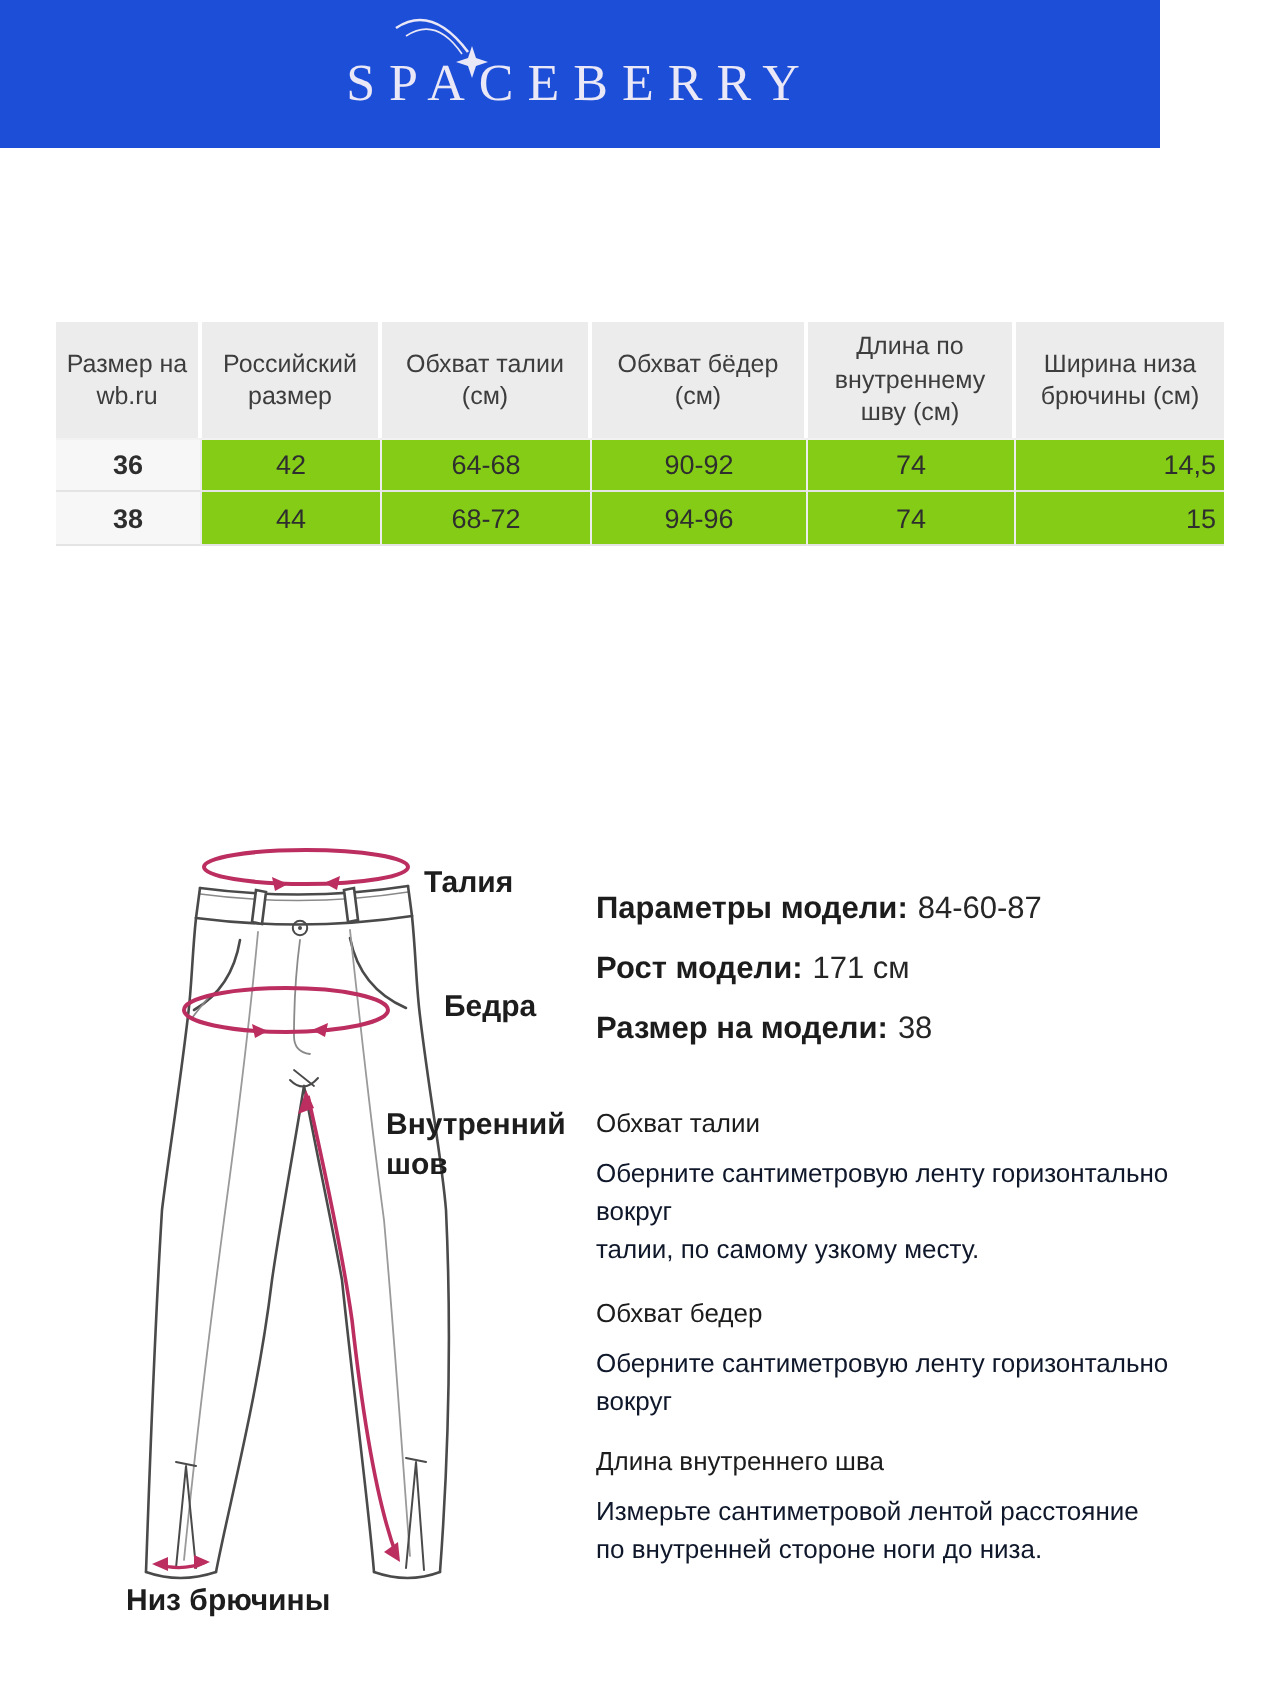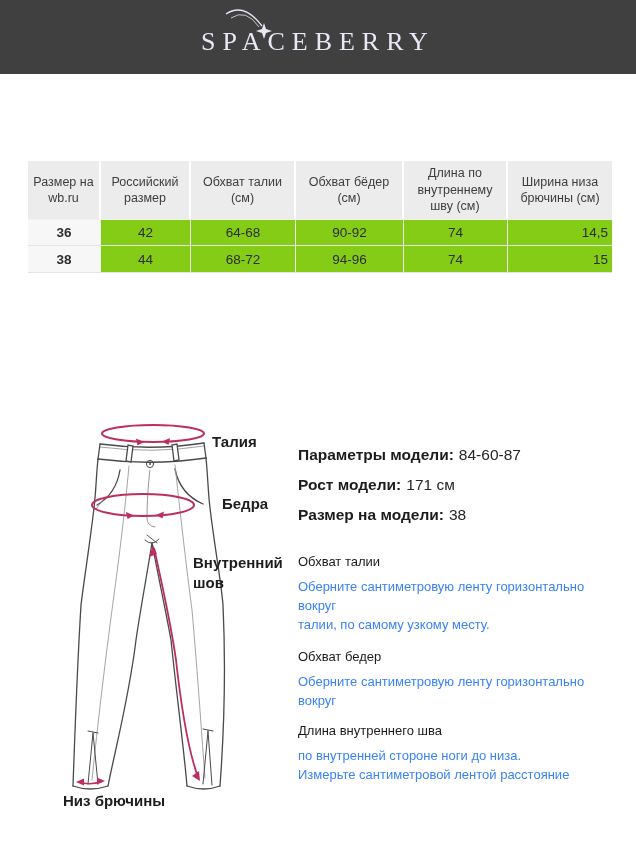"SPACEBERRY" .brand-bar { background: #404040 -> #1d4ed8; width: 636px -> 580px }
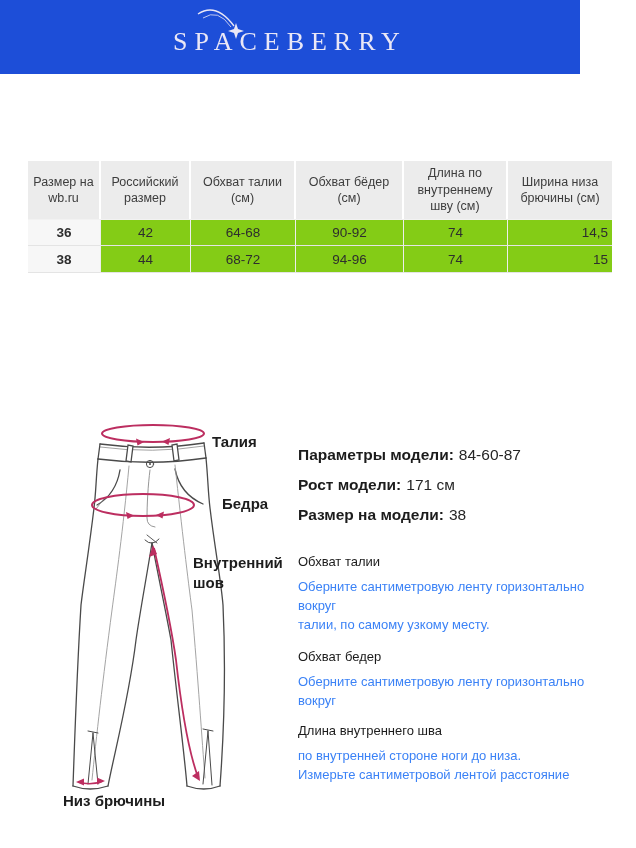"Оберните сантиметровую ленту" .measure-section .sec-body { color: #3b82f6 -> #0f172a }
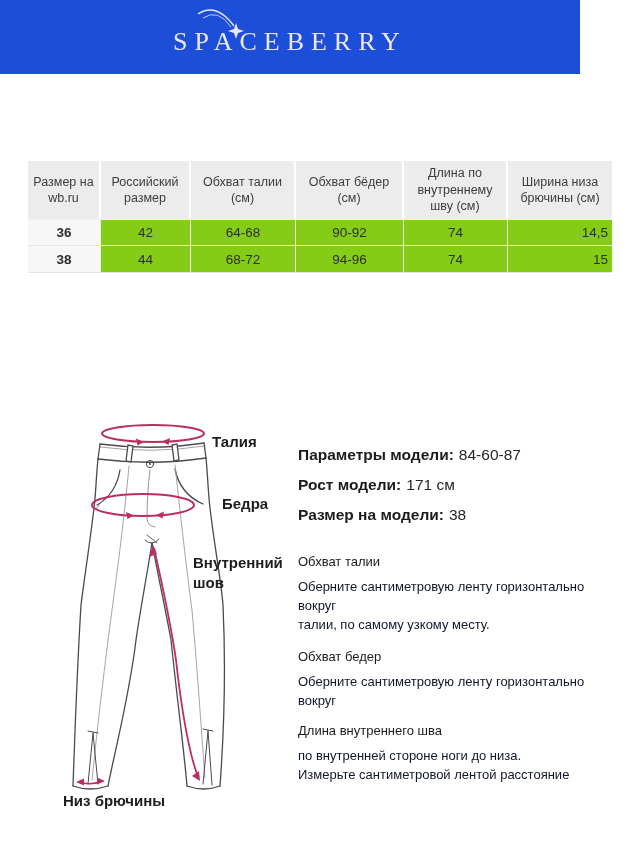"по внутренней стороне ноги до" span { order: before "Измерьте сантиметровой лентой расстояние" -> after "Измерьте сантиметровой лентой расстояние" }
